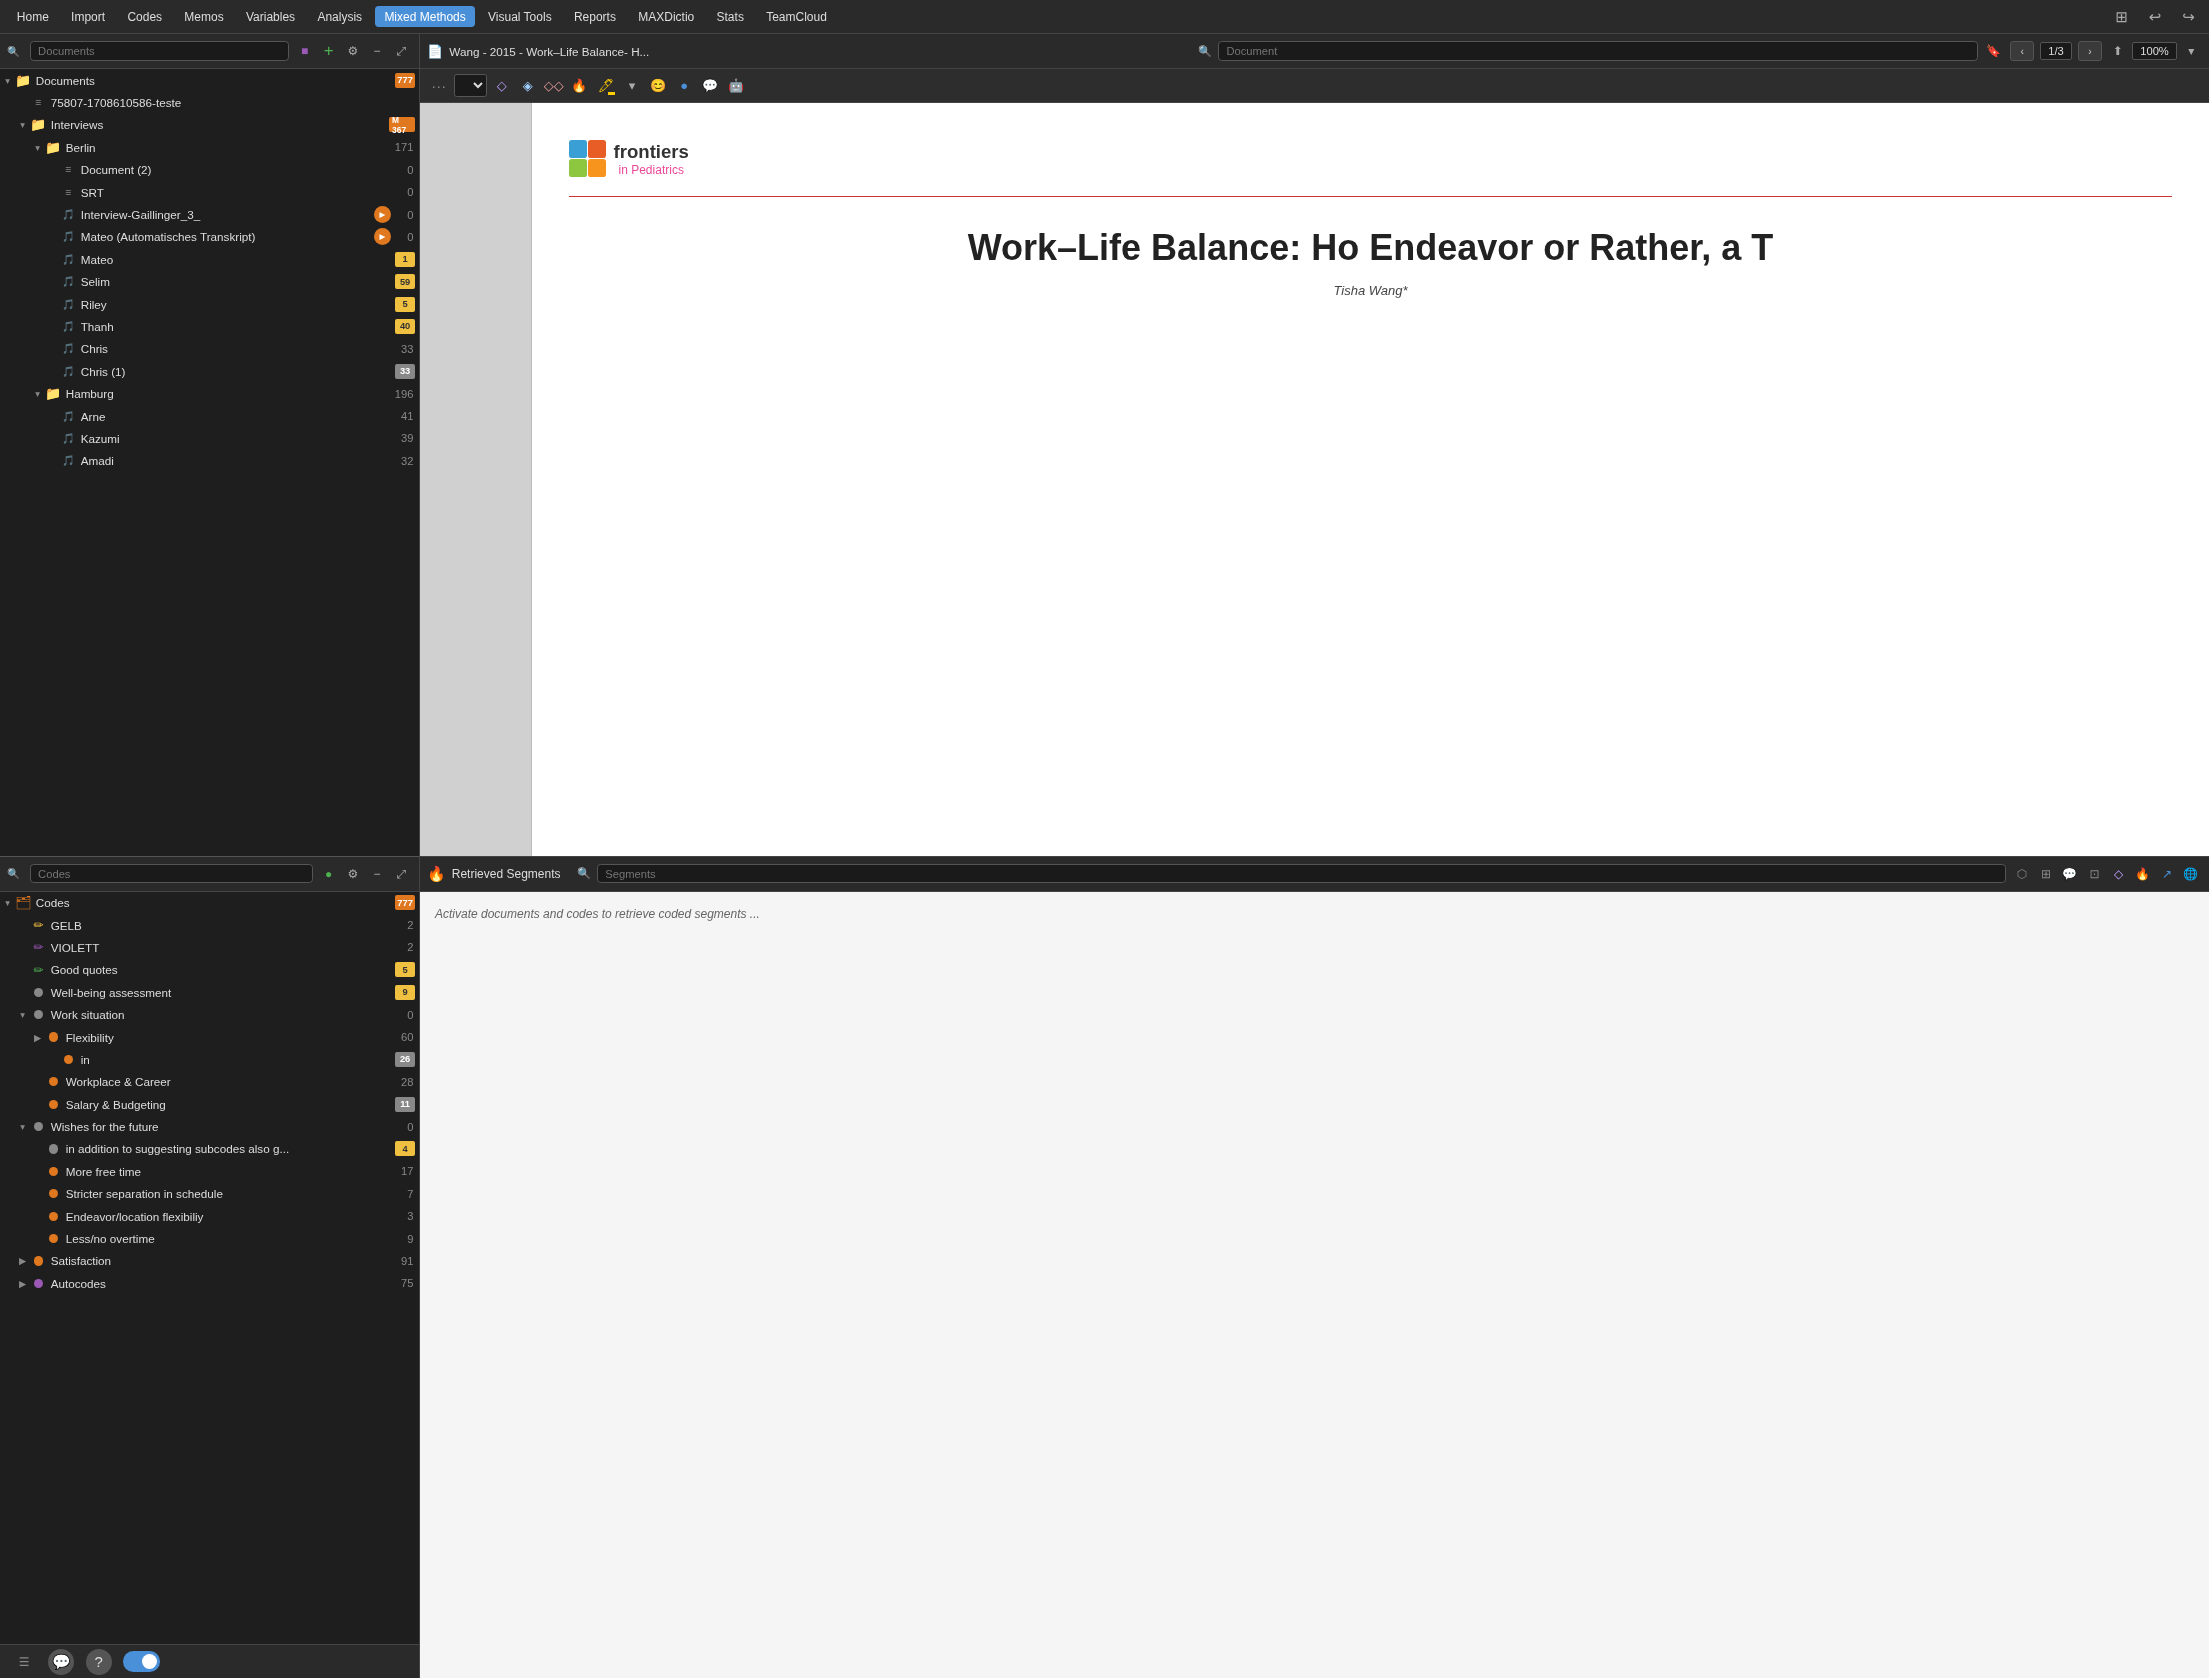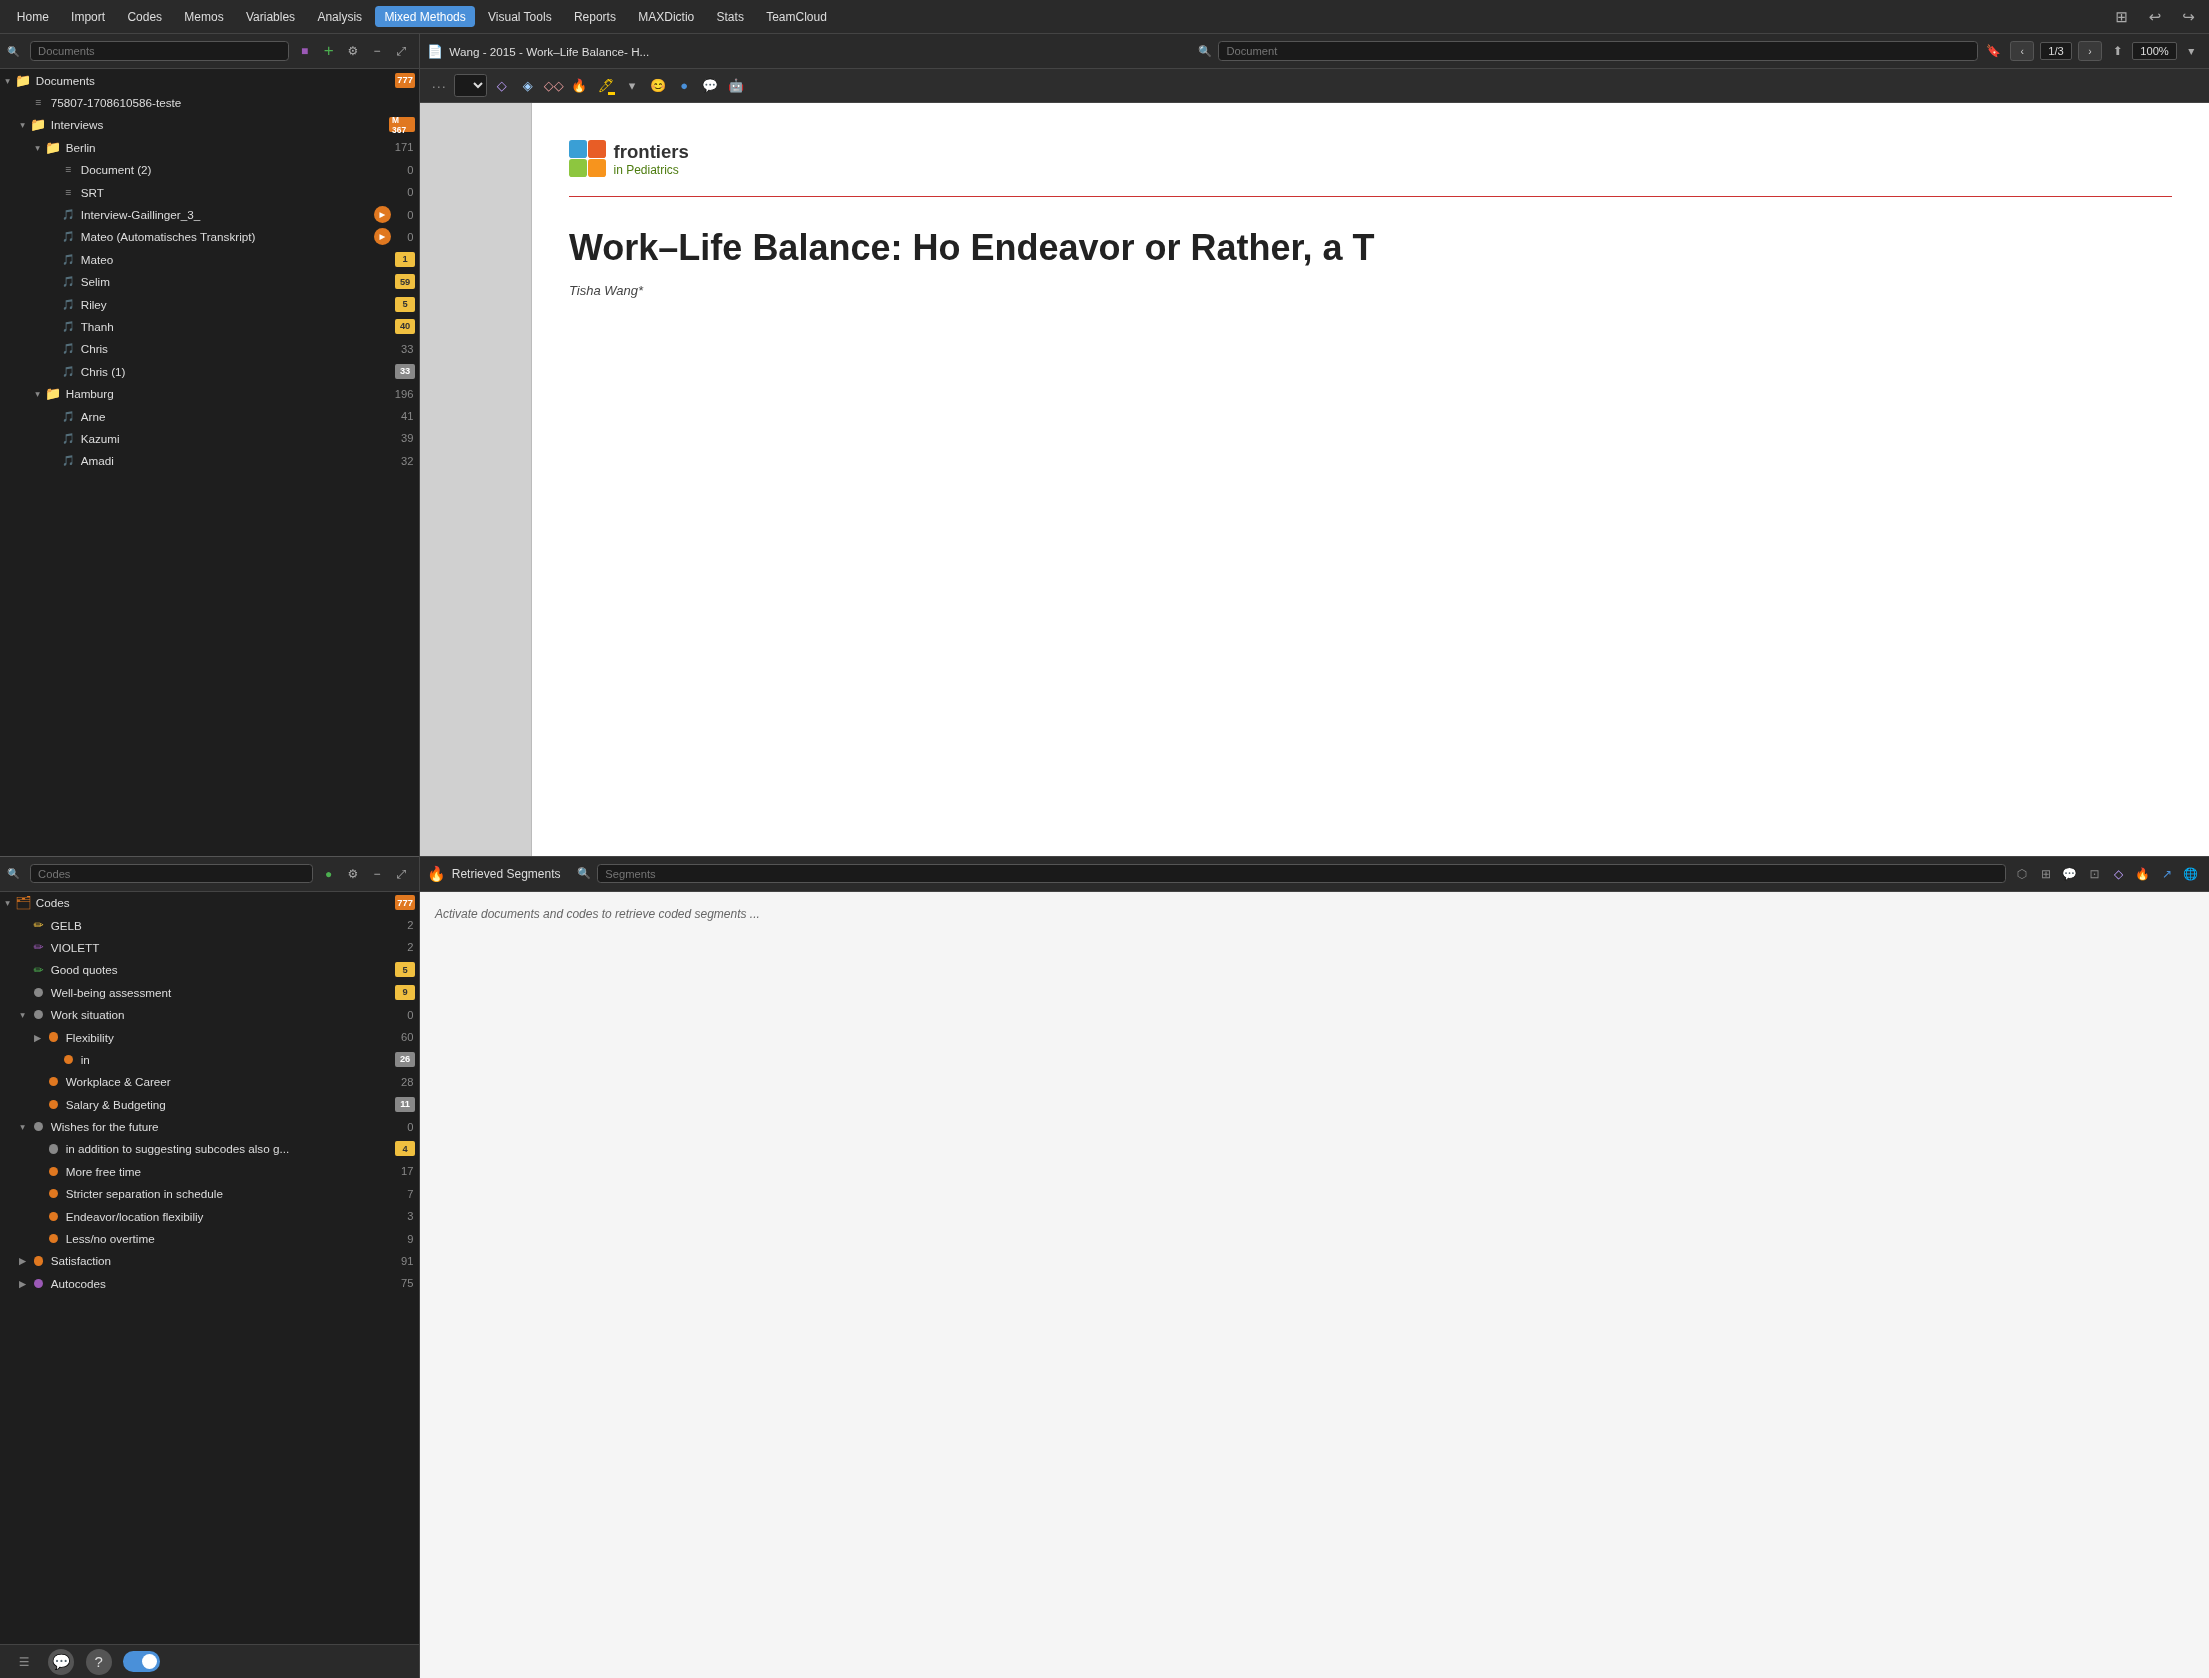"frontiers" .doc-main { text-align: none -> center }
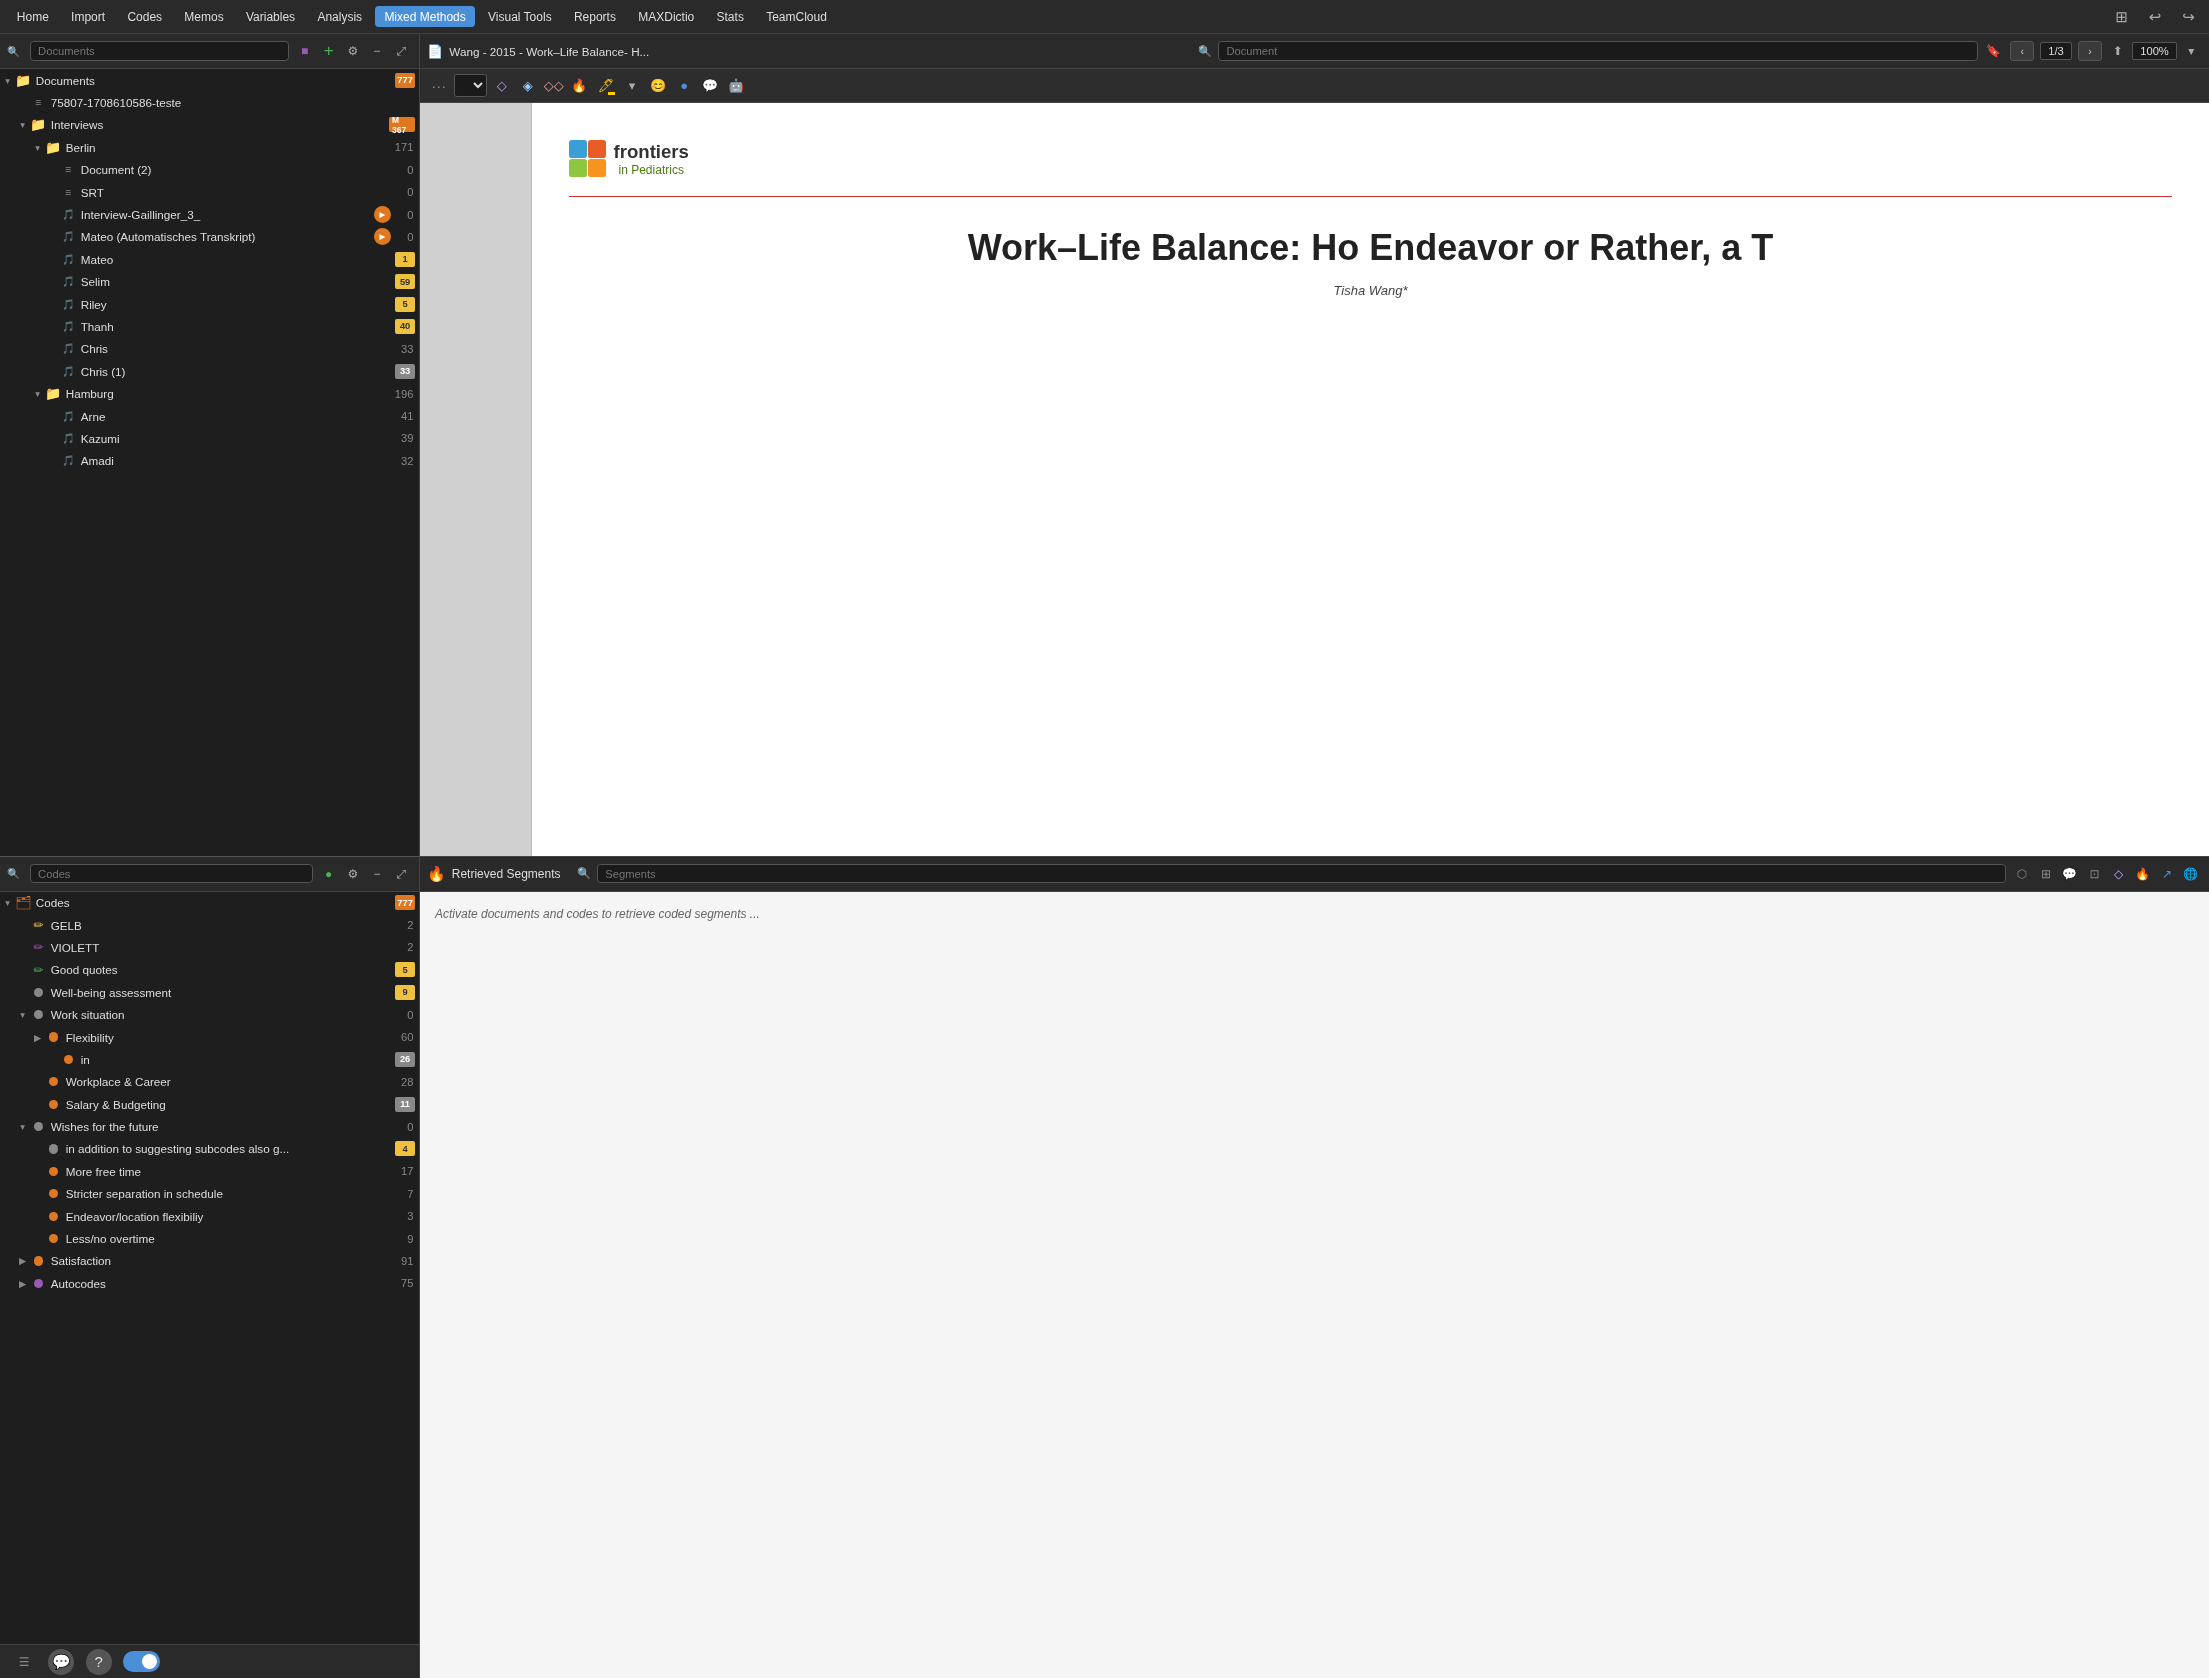"in Pediatrics" .logo-sub { color: #4d7c0f -> #ec4899 }
